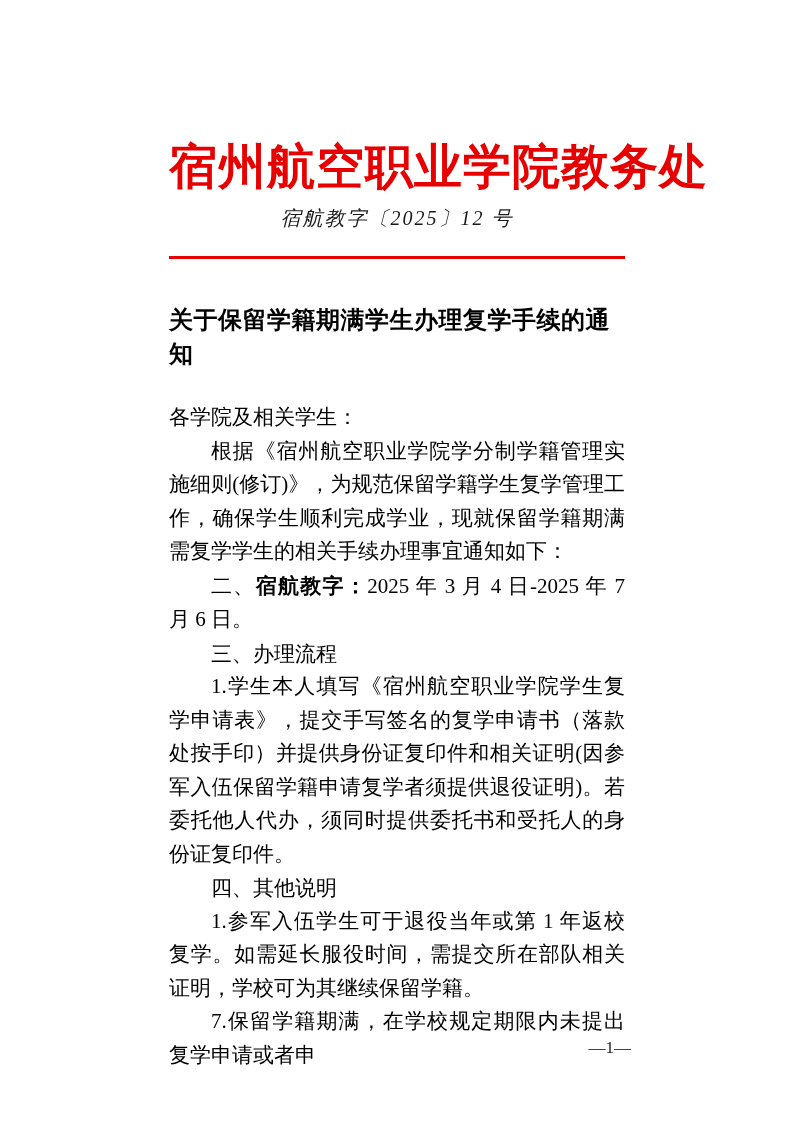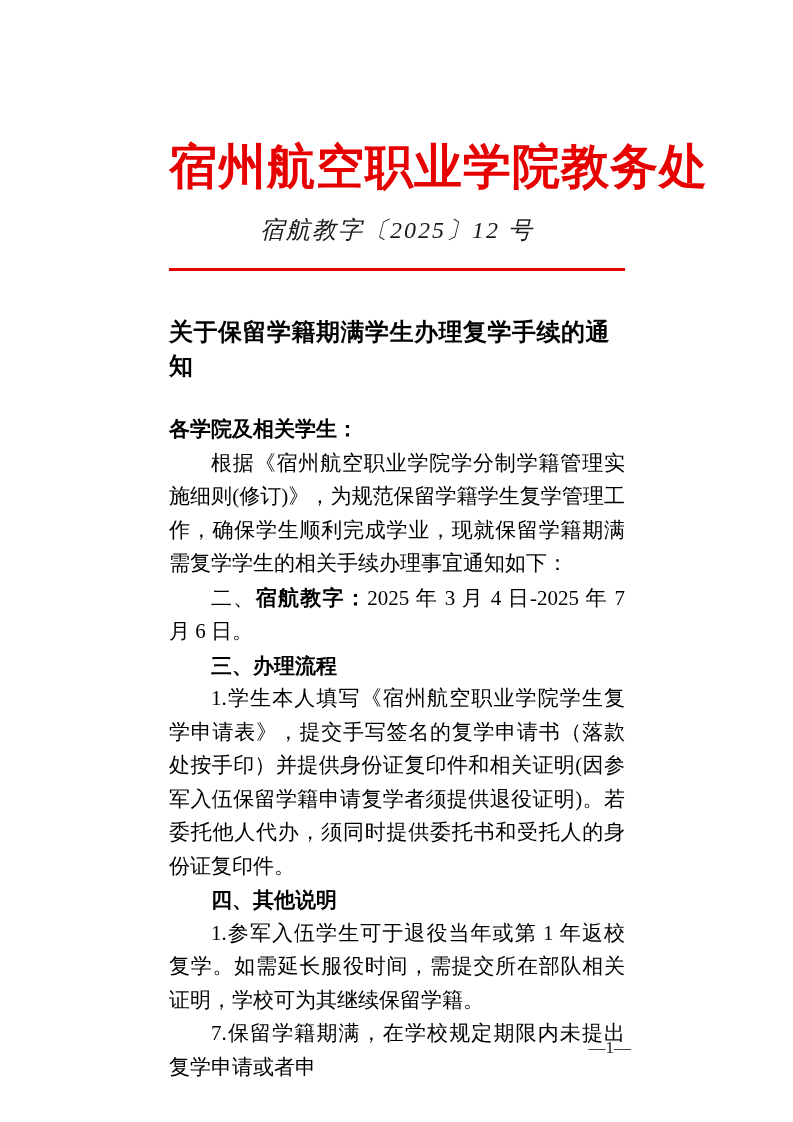"宿航教字〔2025〕12 号" .doc-number { font-size: 24px -> 20px; margin-top: 20px -> 8px }
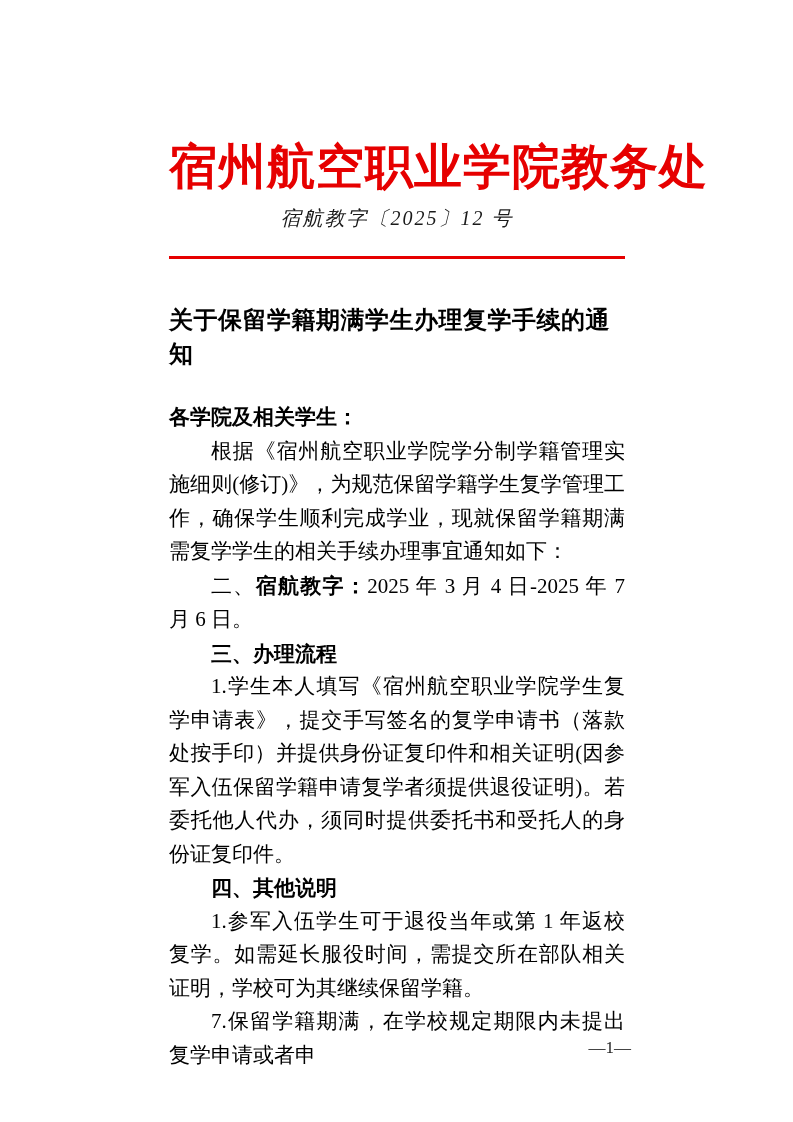"各学院及相关学生：" .salutation { font-weight: bold -> none }
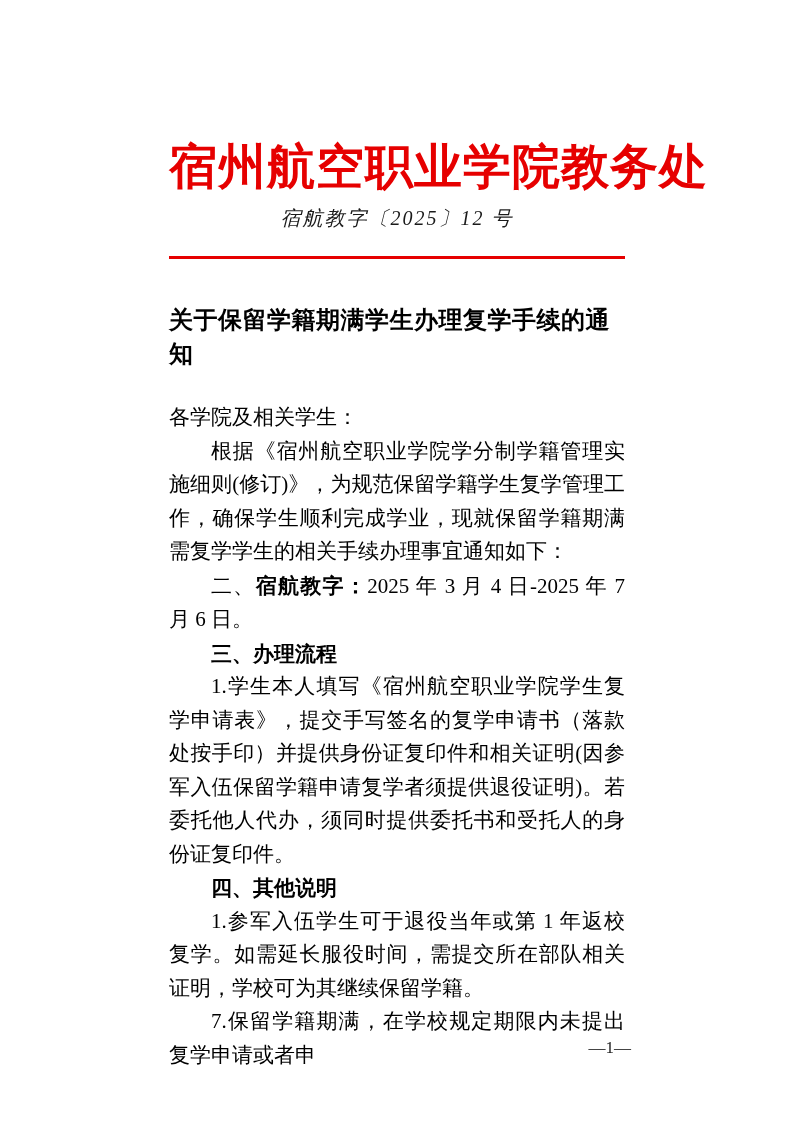"三、办理流程" .heading { font-weight: bold -> normal }
